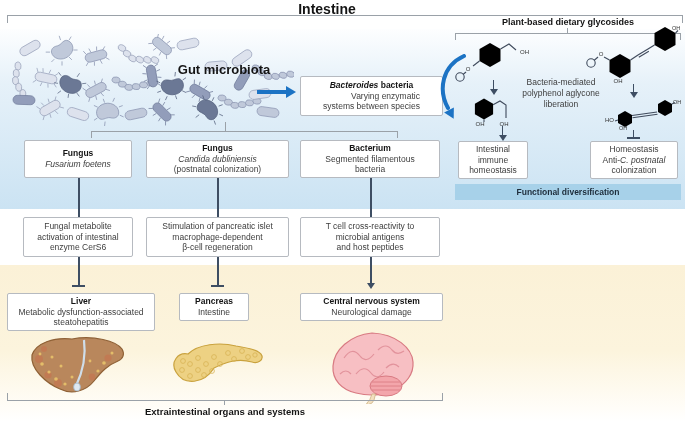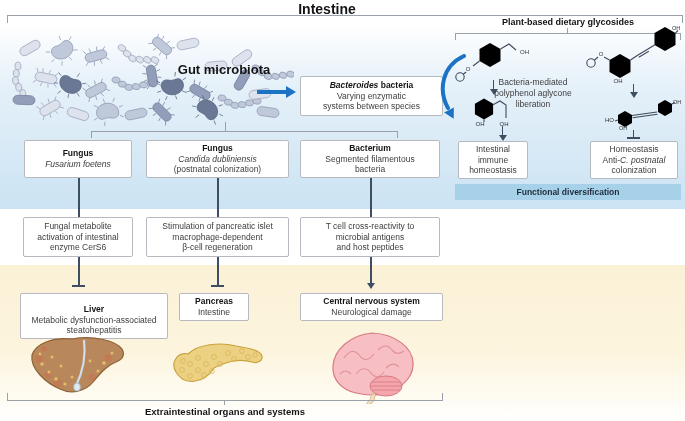"Bacteroides bacteria" div.box { text-align: none -> right }
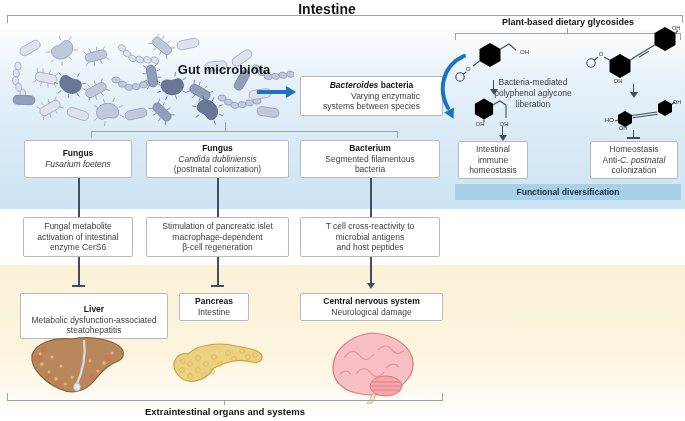"Bacteria-mediated" div.proc { left: 486px -> 514px }
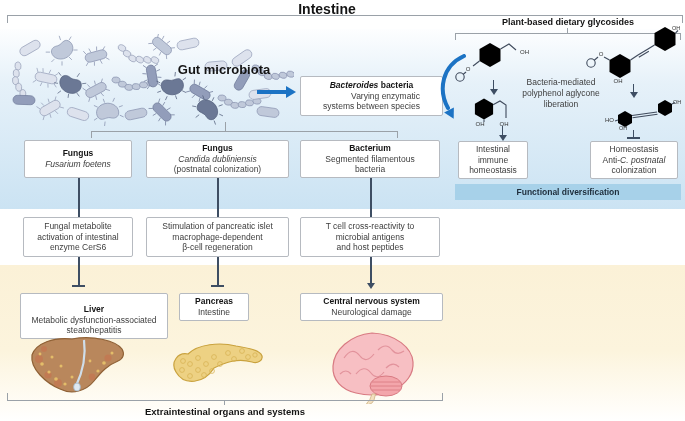"Liver" div.box { height: 46px -> 38px; justify-content: flex-end -> none; left: 20px -> 7px }
